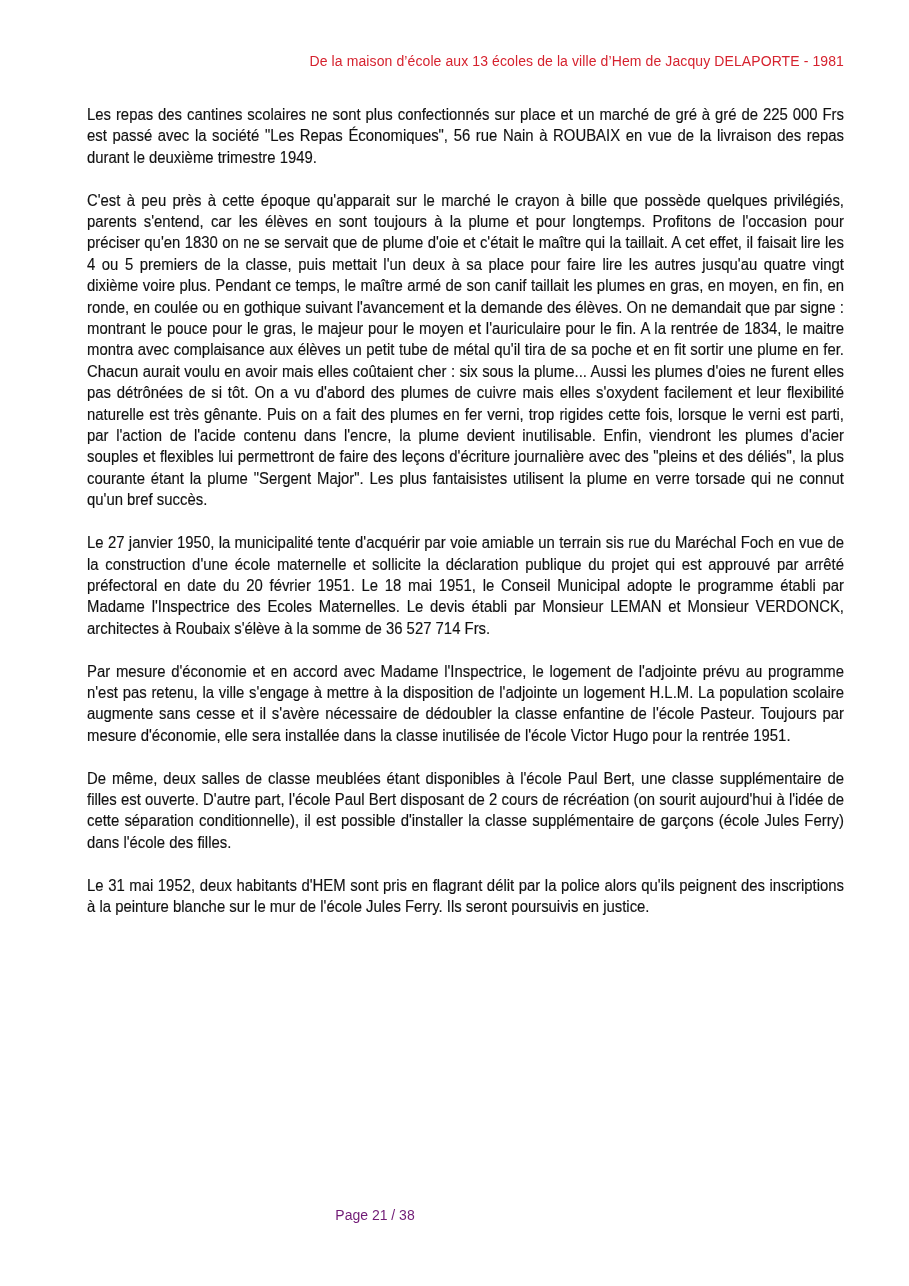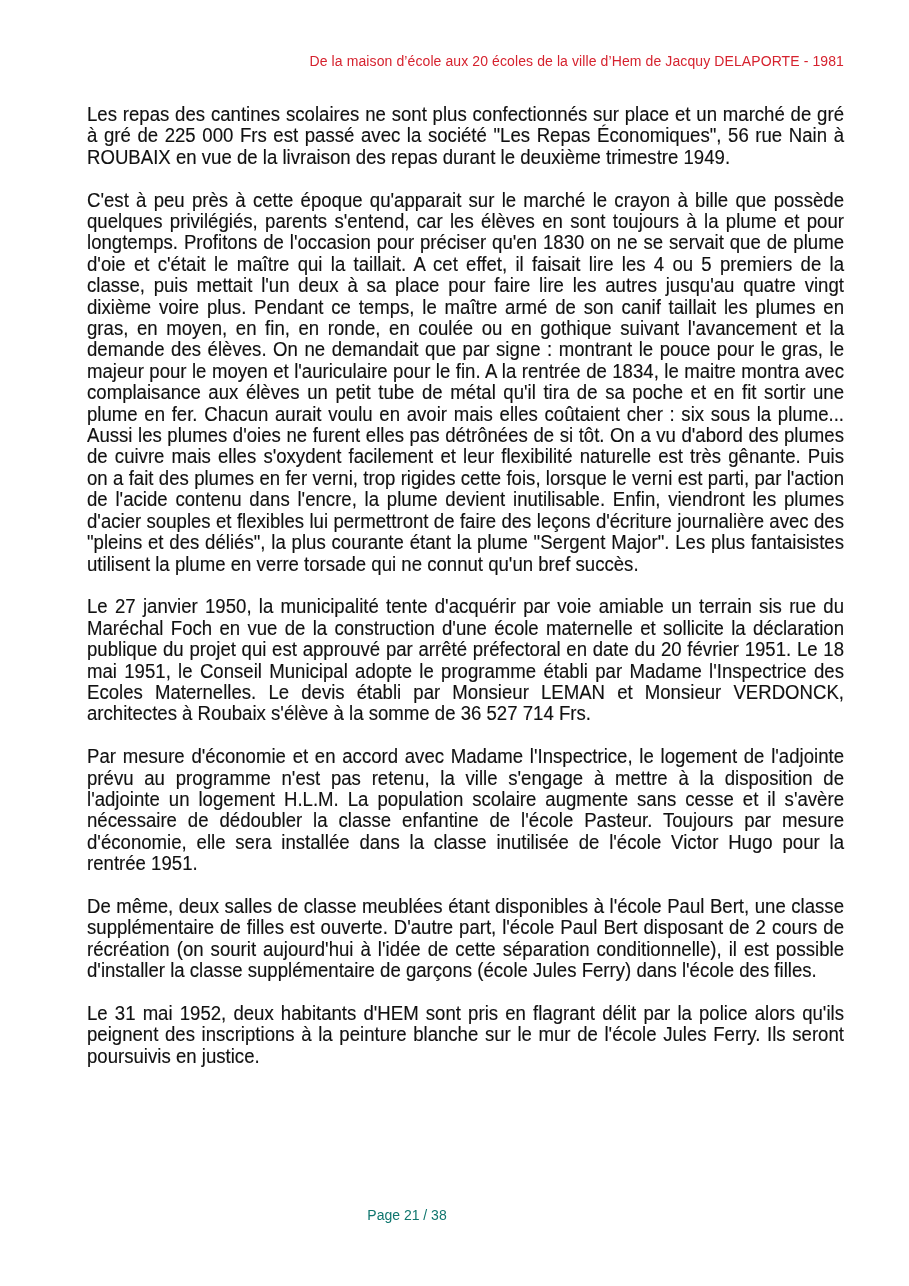"De la maison d’école aux" div.page-header { text: 20 -> 13 }
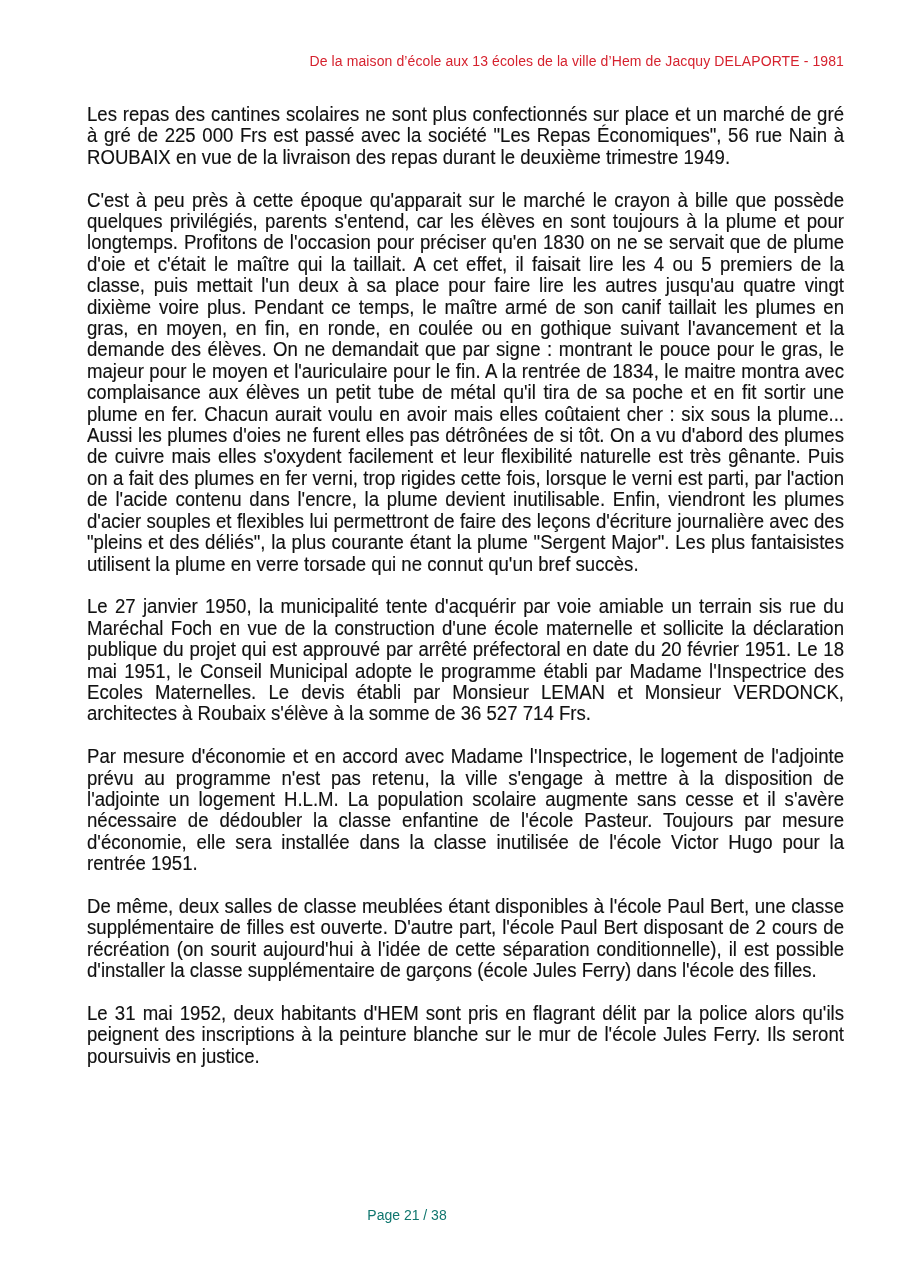"Les repas des cantines scolaires" .content { font-size: 20px -> 16px }
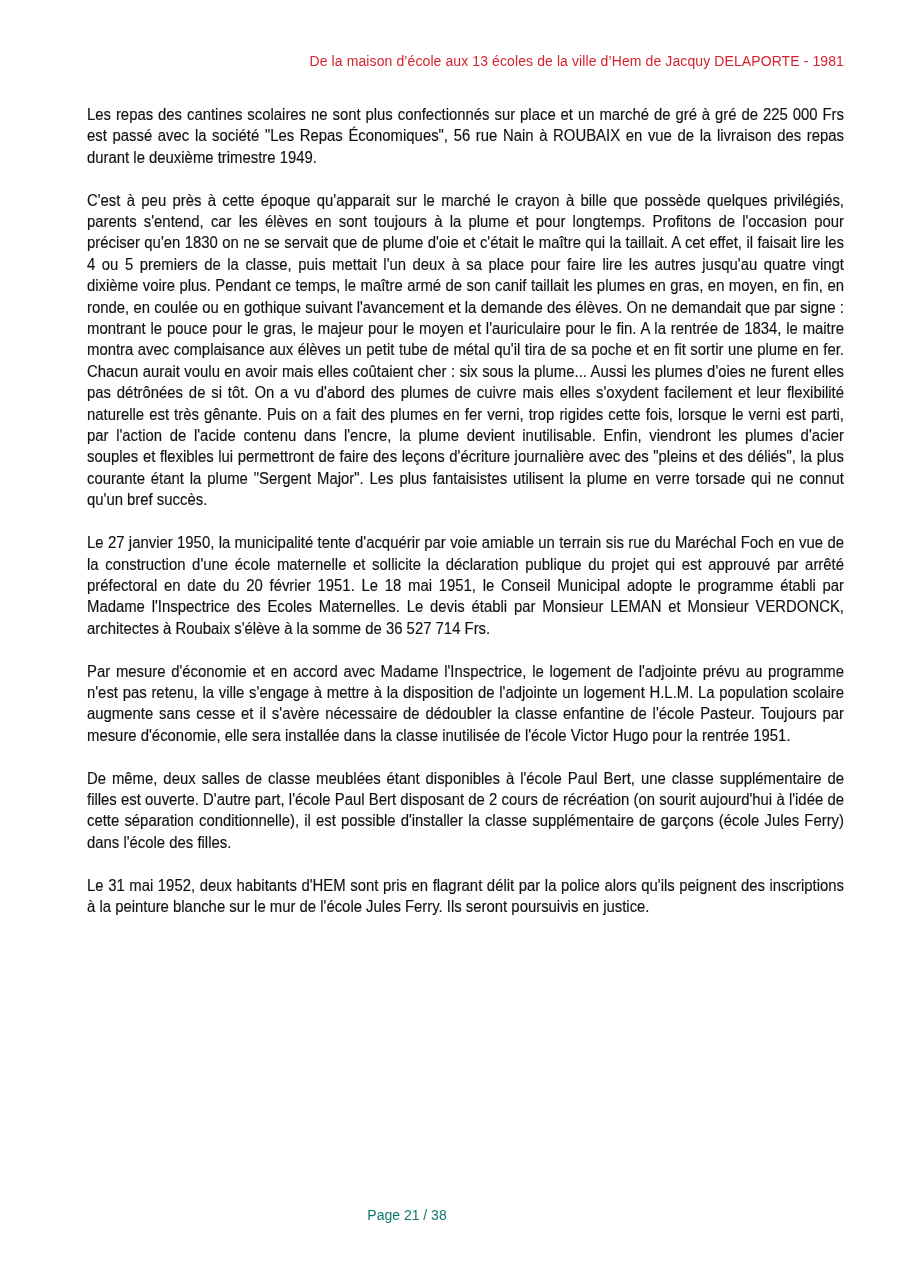"Page 21 / 38" .page-footer { color: #0f766e -> #701a75; padding-left: 32px -> none }
